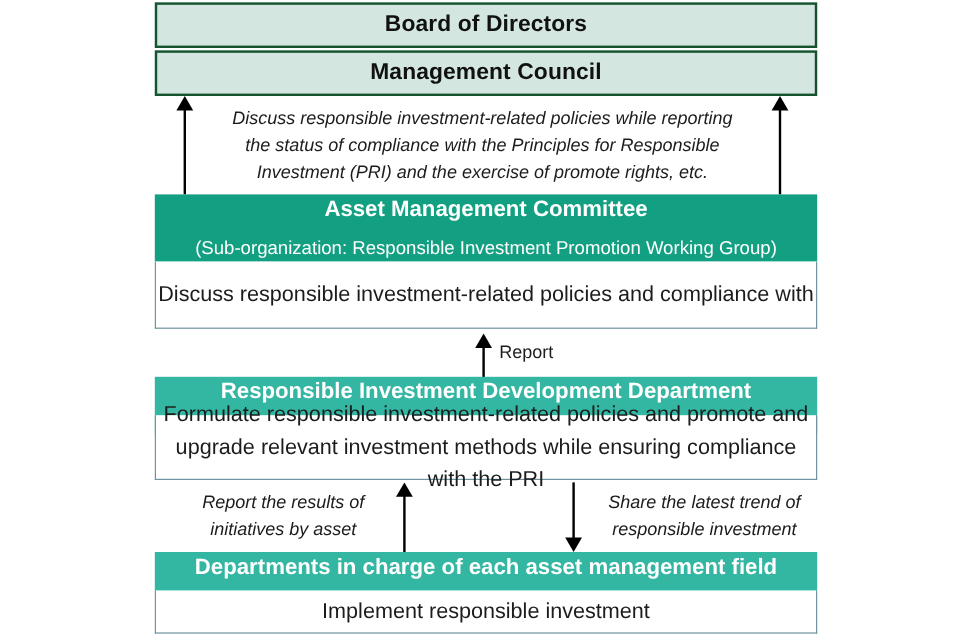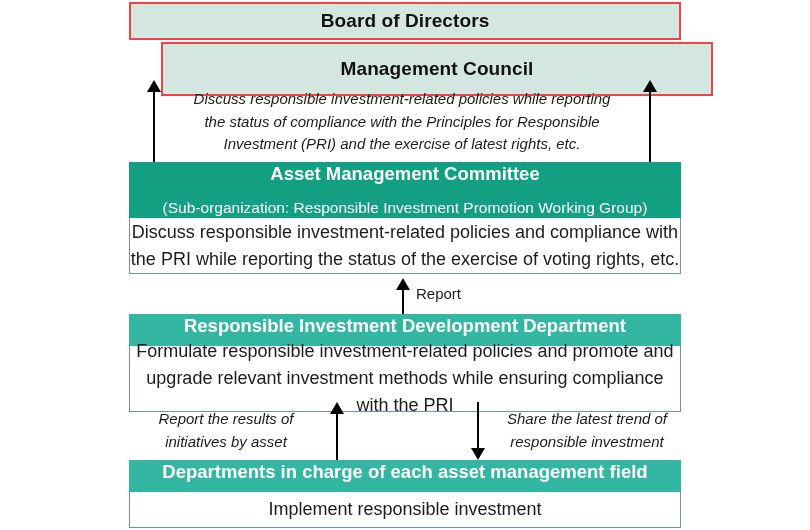"Board of Directors" .pale-box { border: 2px solid #ef4444 -> 2px solid #14532d }
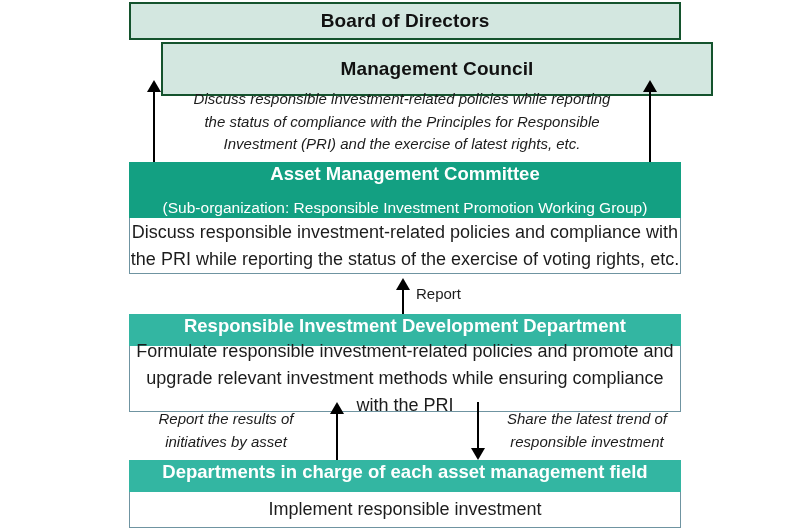"Management Council" div.box { height: 54px -> 38px; margin-left: 32px -> none }
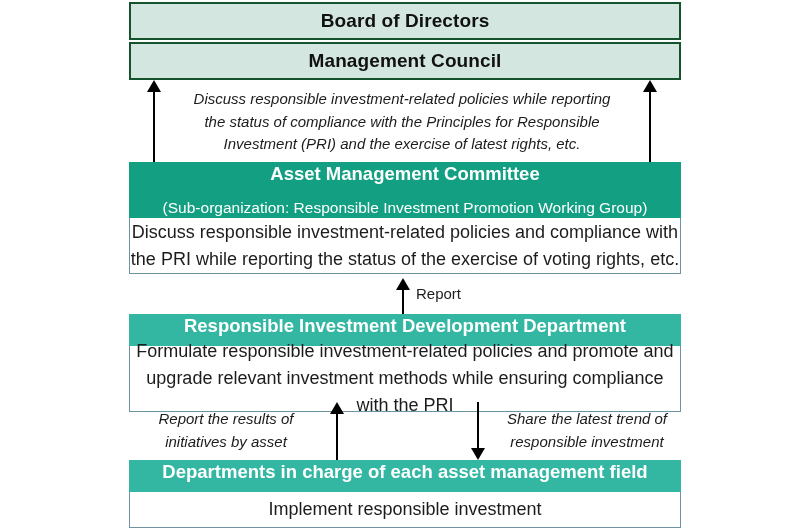"Investment (PRI) and the exercise" div { text: latest -> promote }
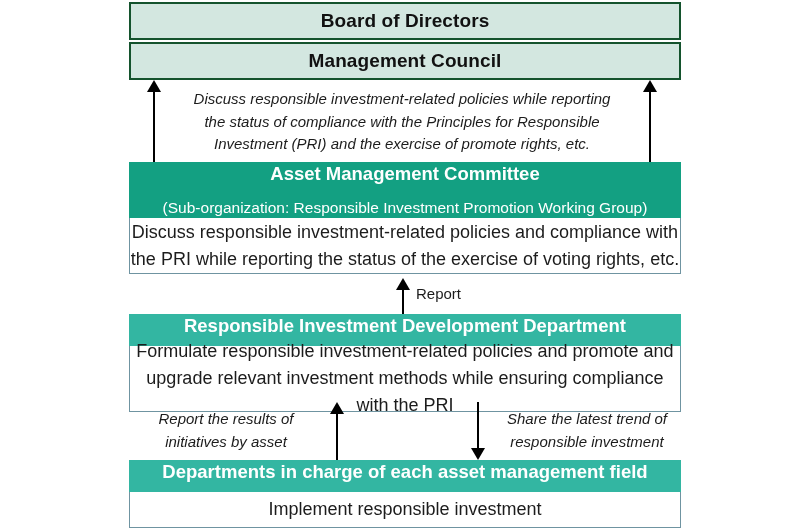"the PRI while reporting the" div { html: <div>the PRI while reporting the status of the exercise of voting rights, etc.</div> -> none }
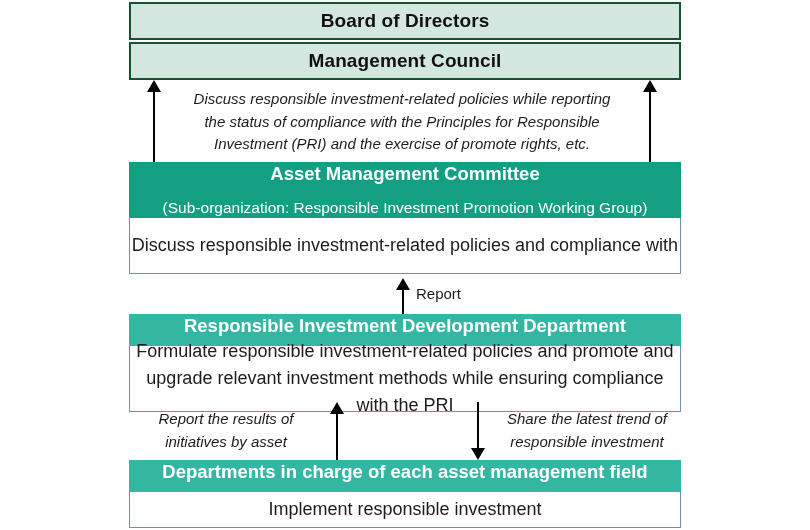"Formulate responsible investment-related" div.box { height: 66px -> 54px }
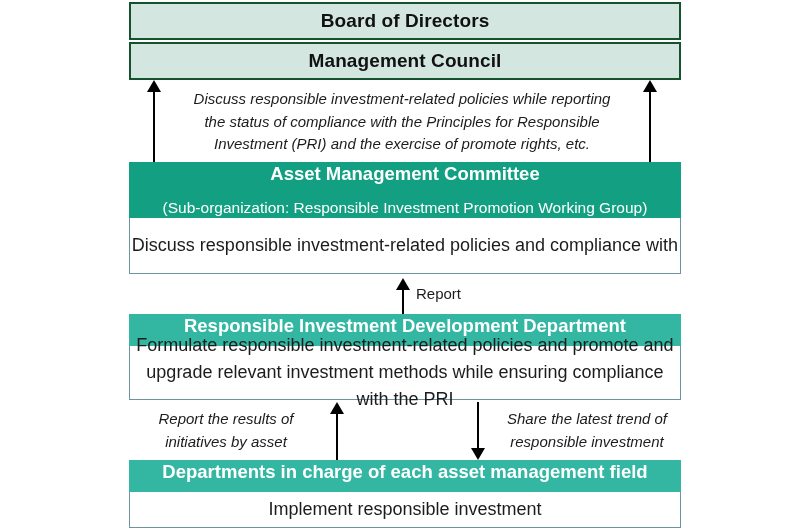"Report the results of" div.ftext { left: 140px -> 150px }
